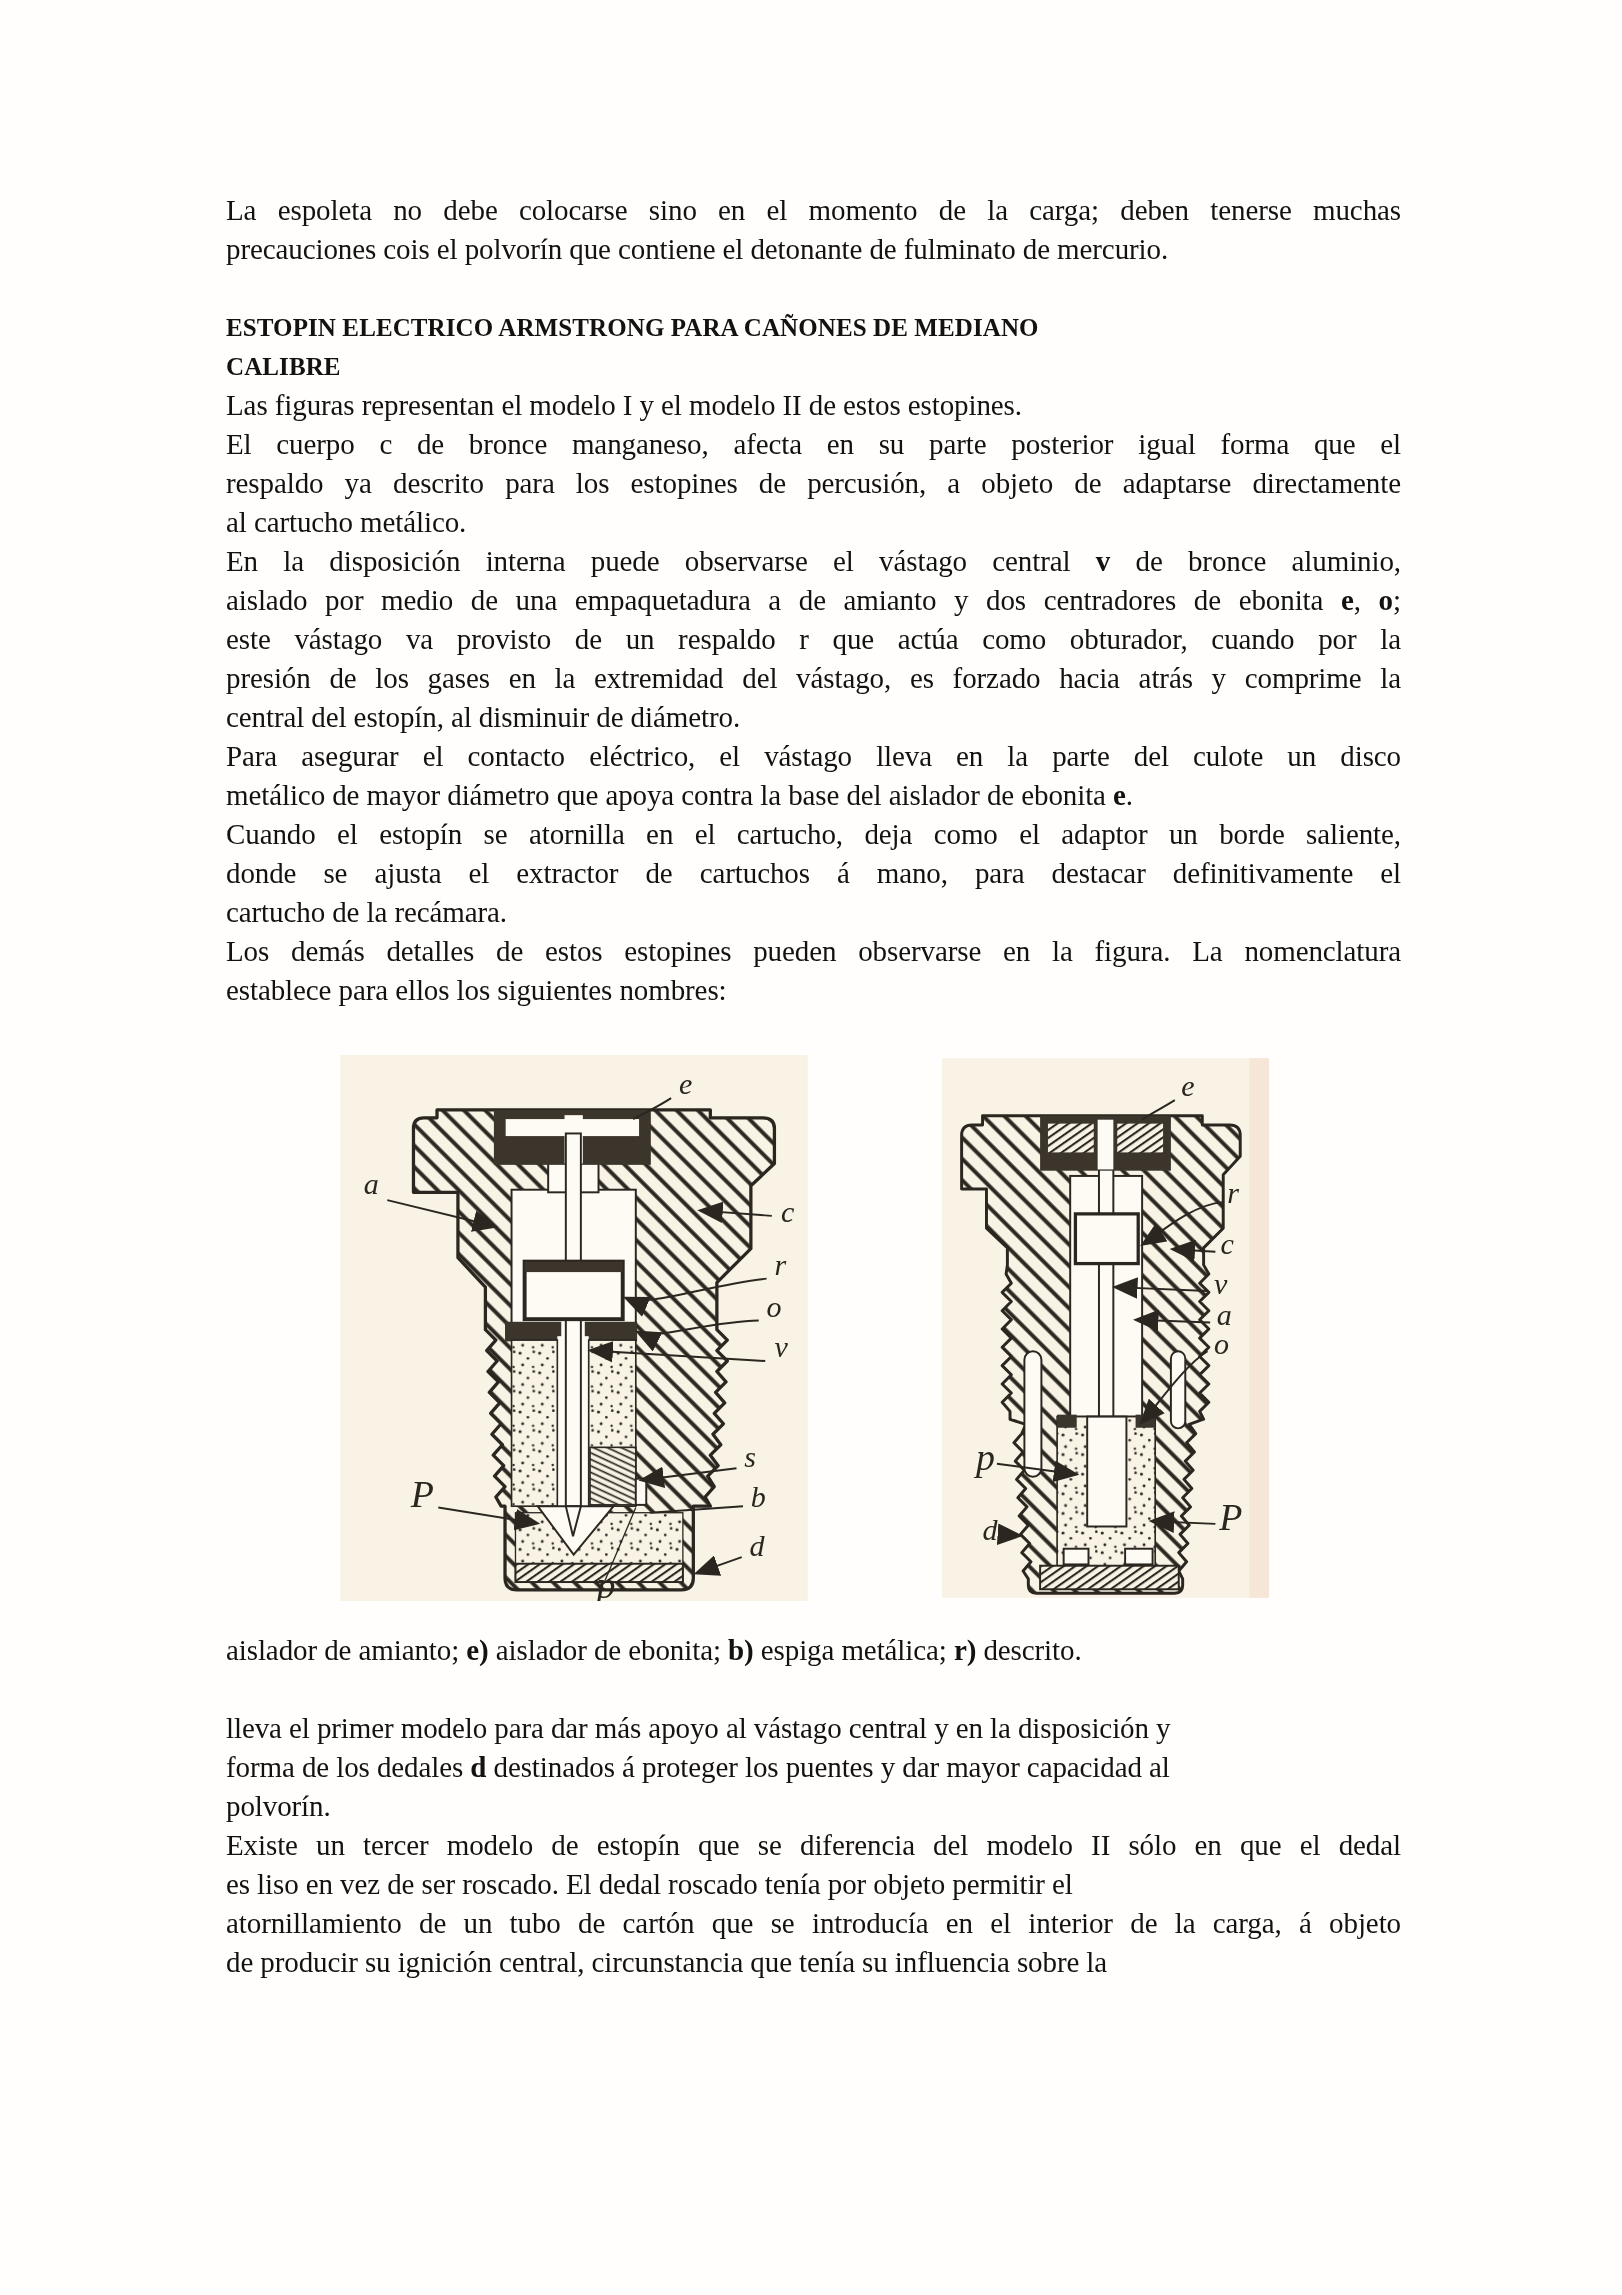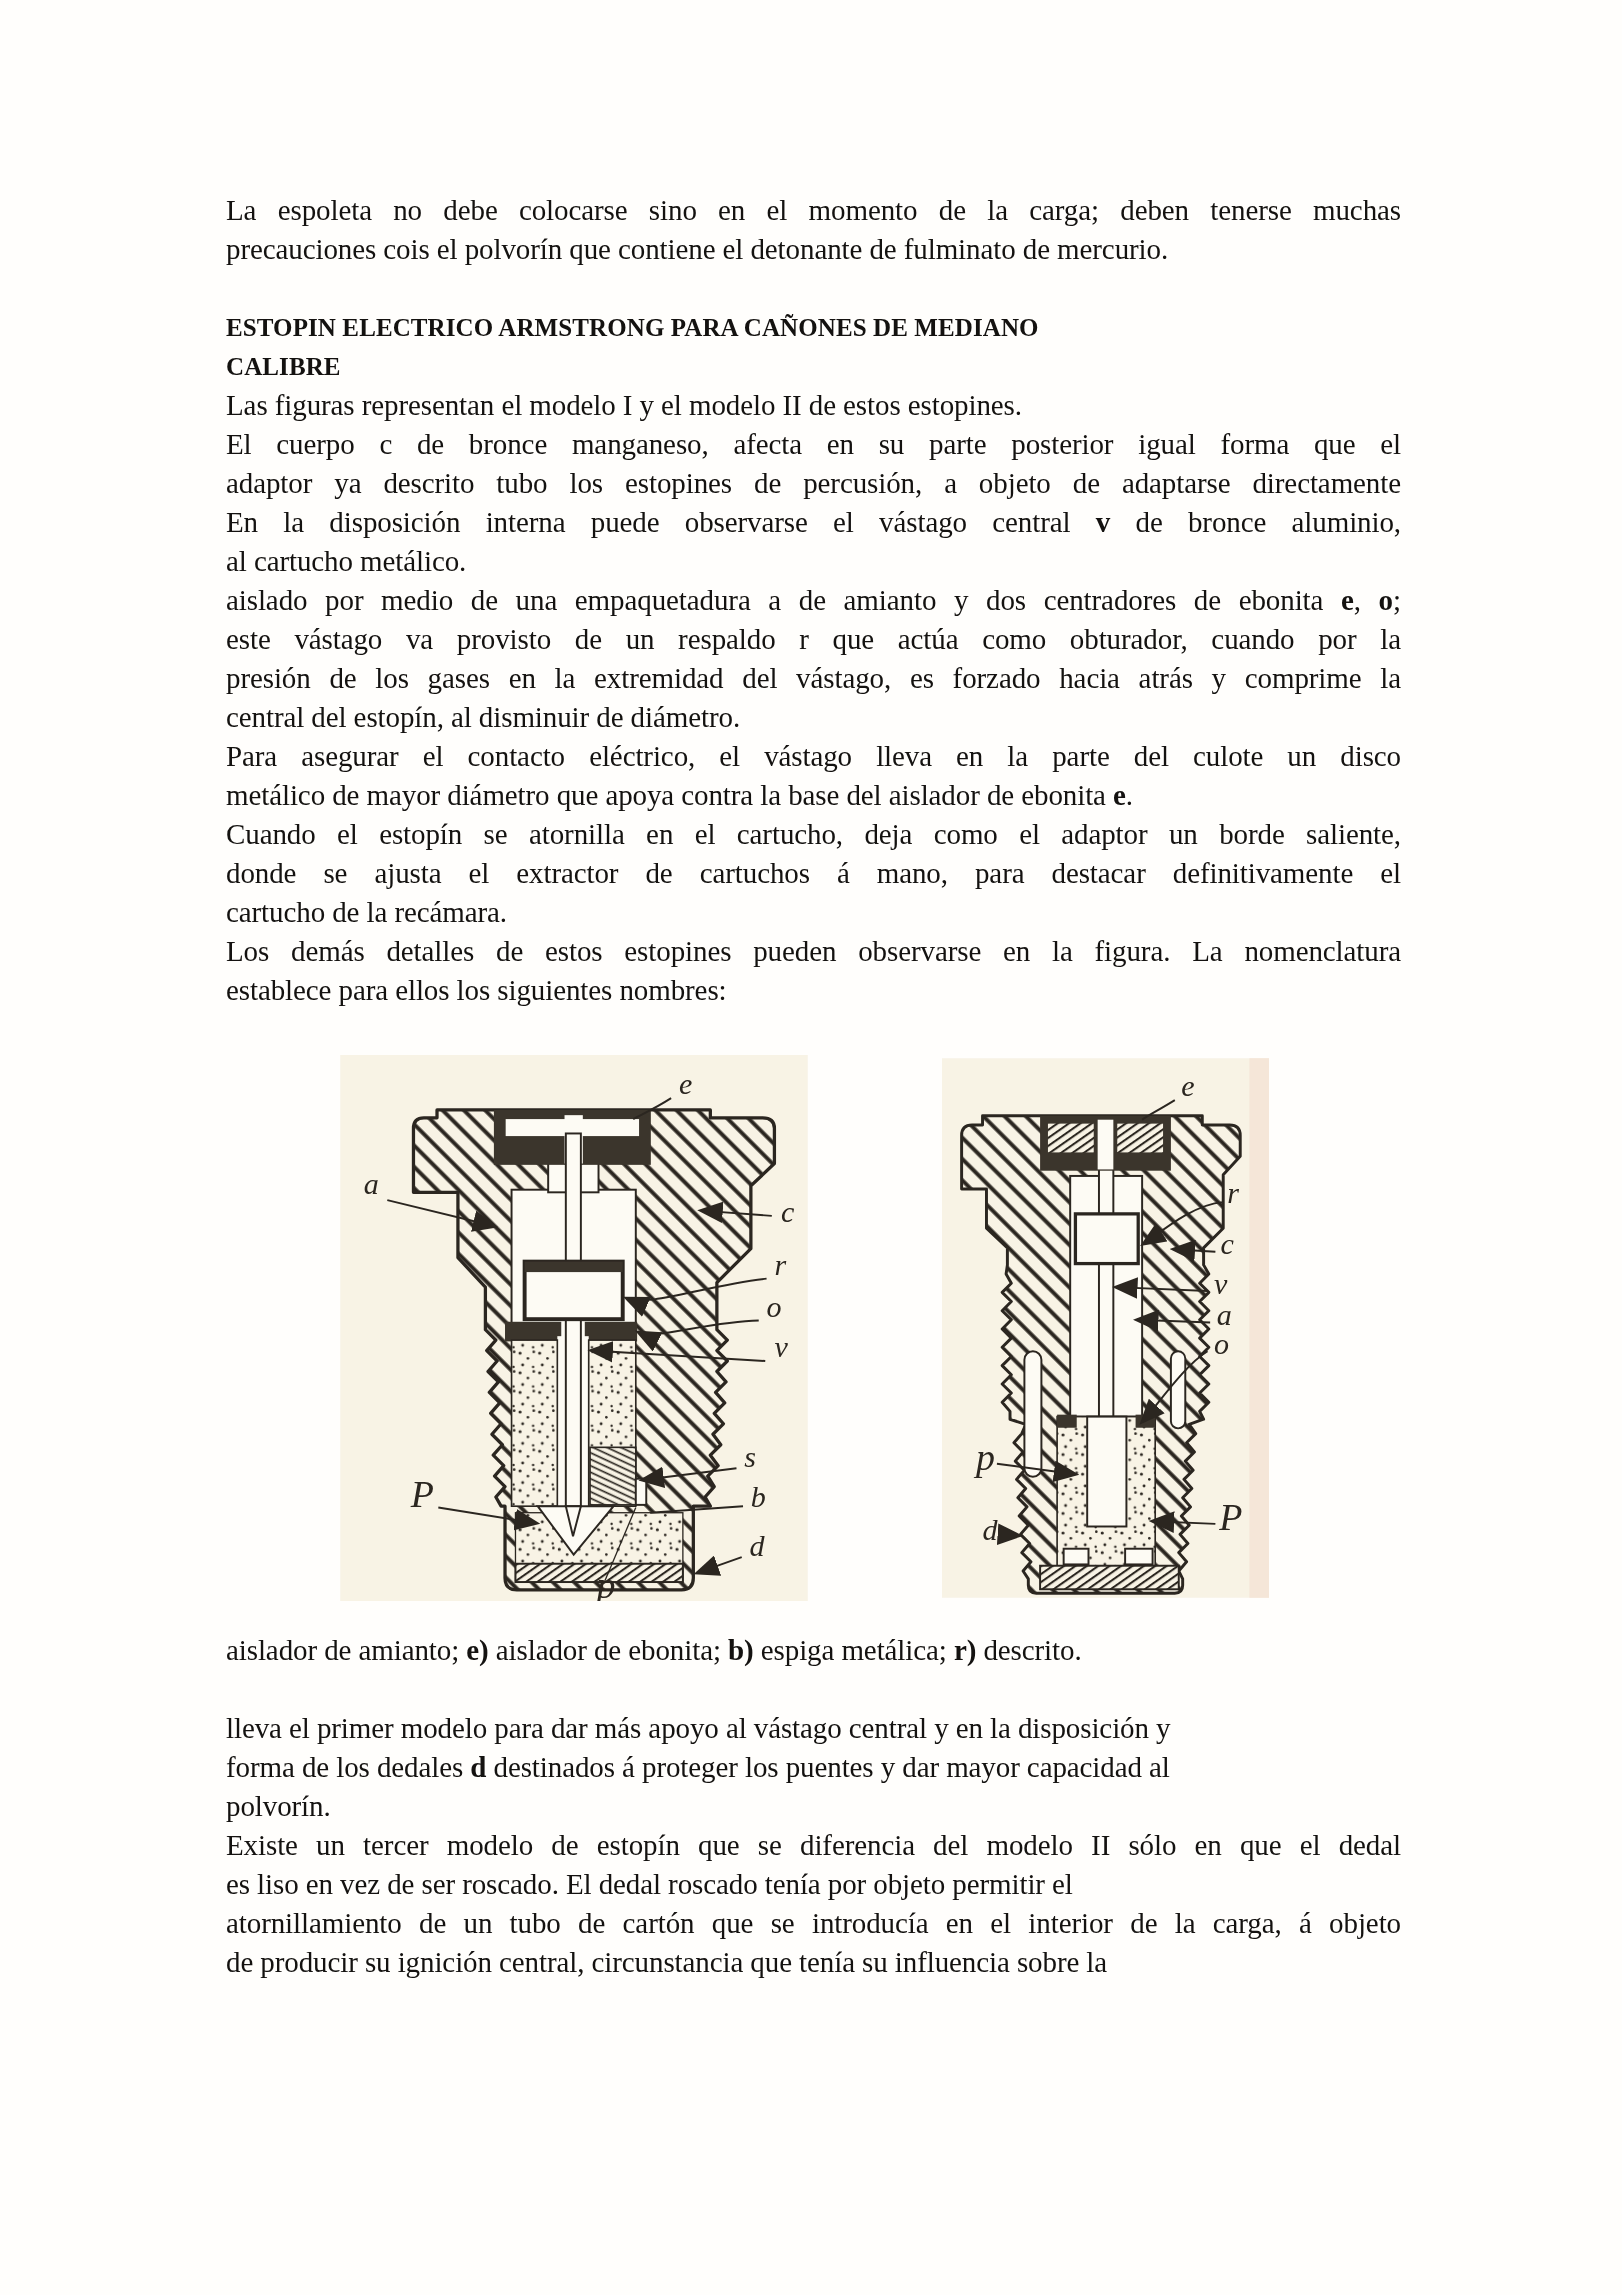"adaptor ya descrito tubo los" span { text: adaptor ya descrito tubo -> respaldo ya descrito para }
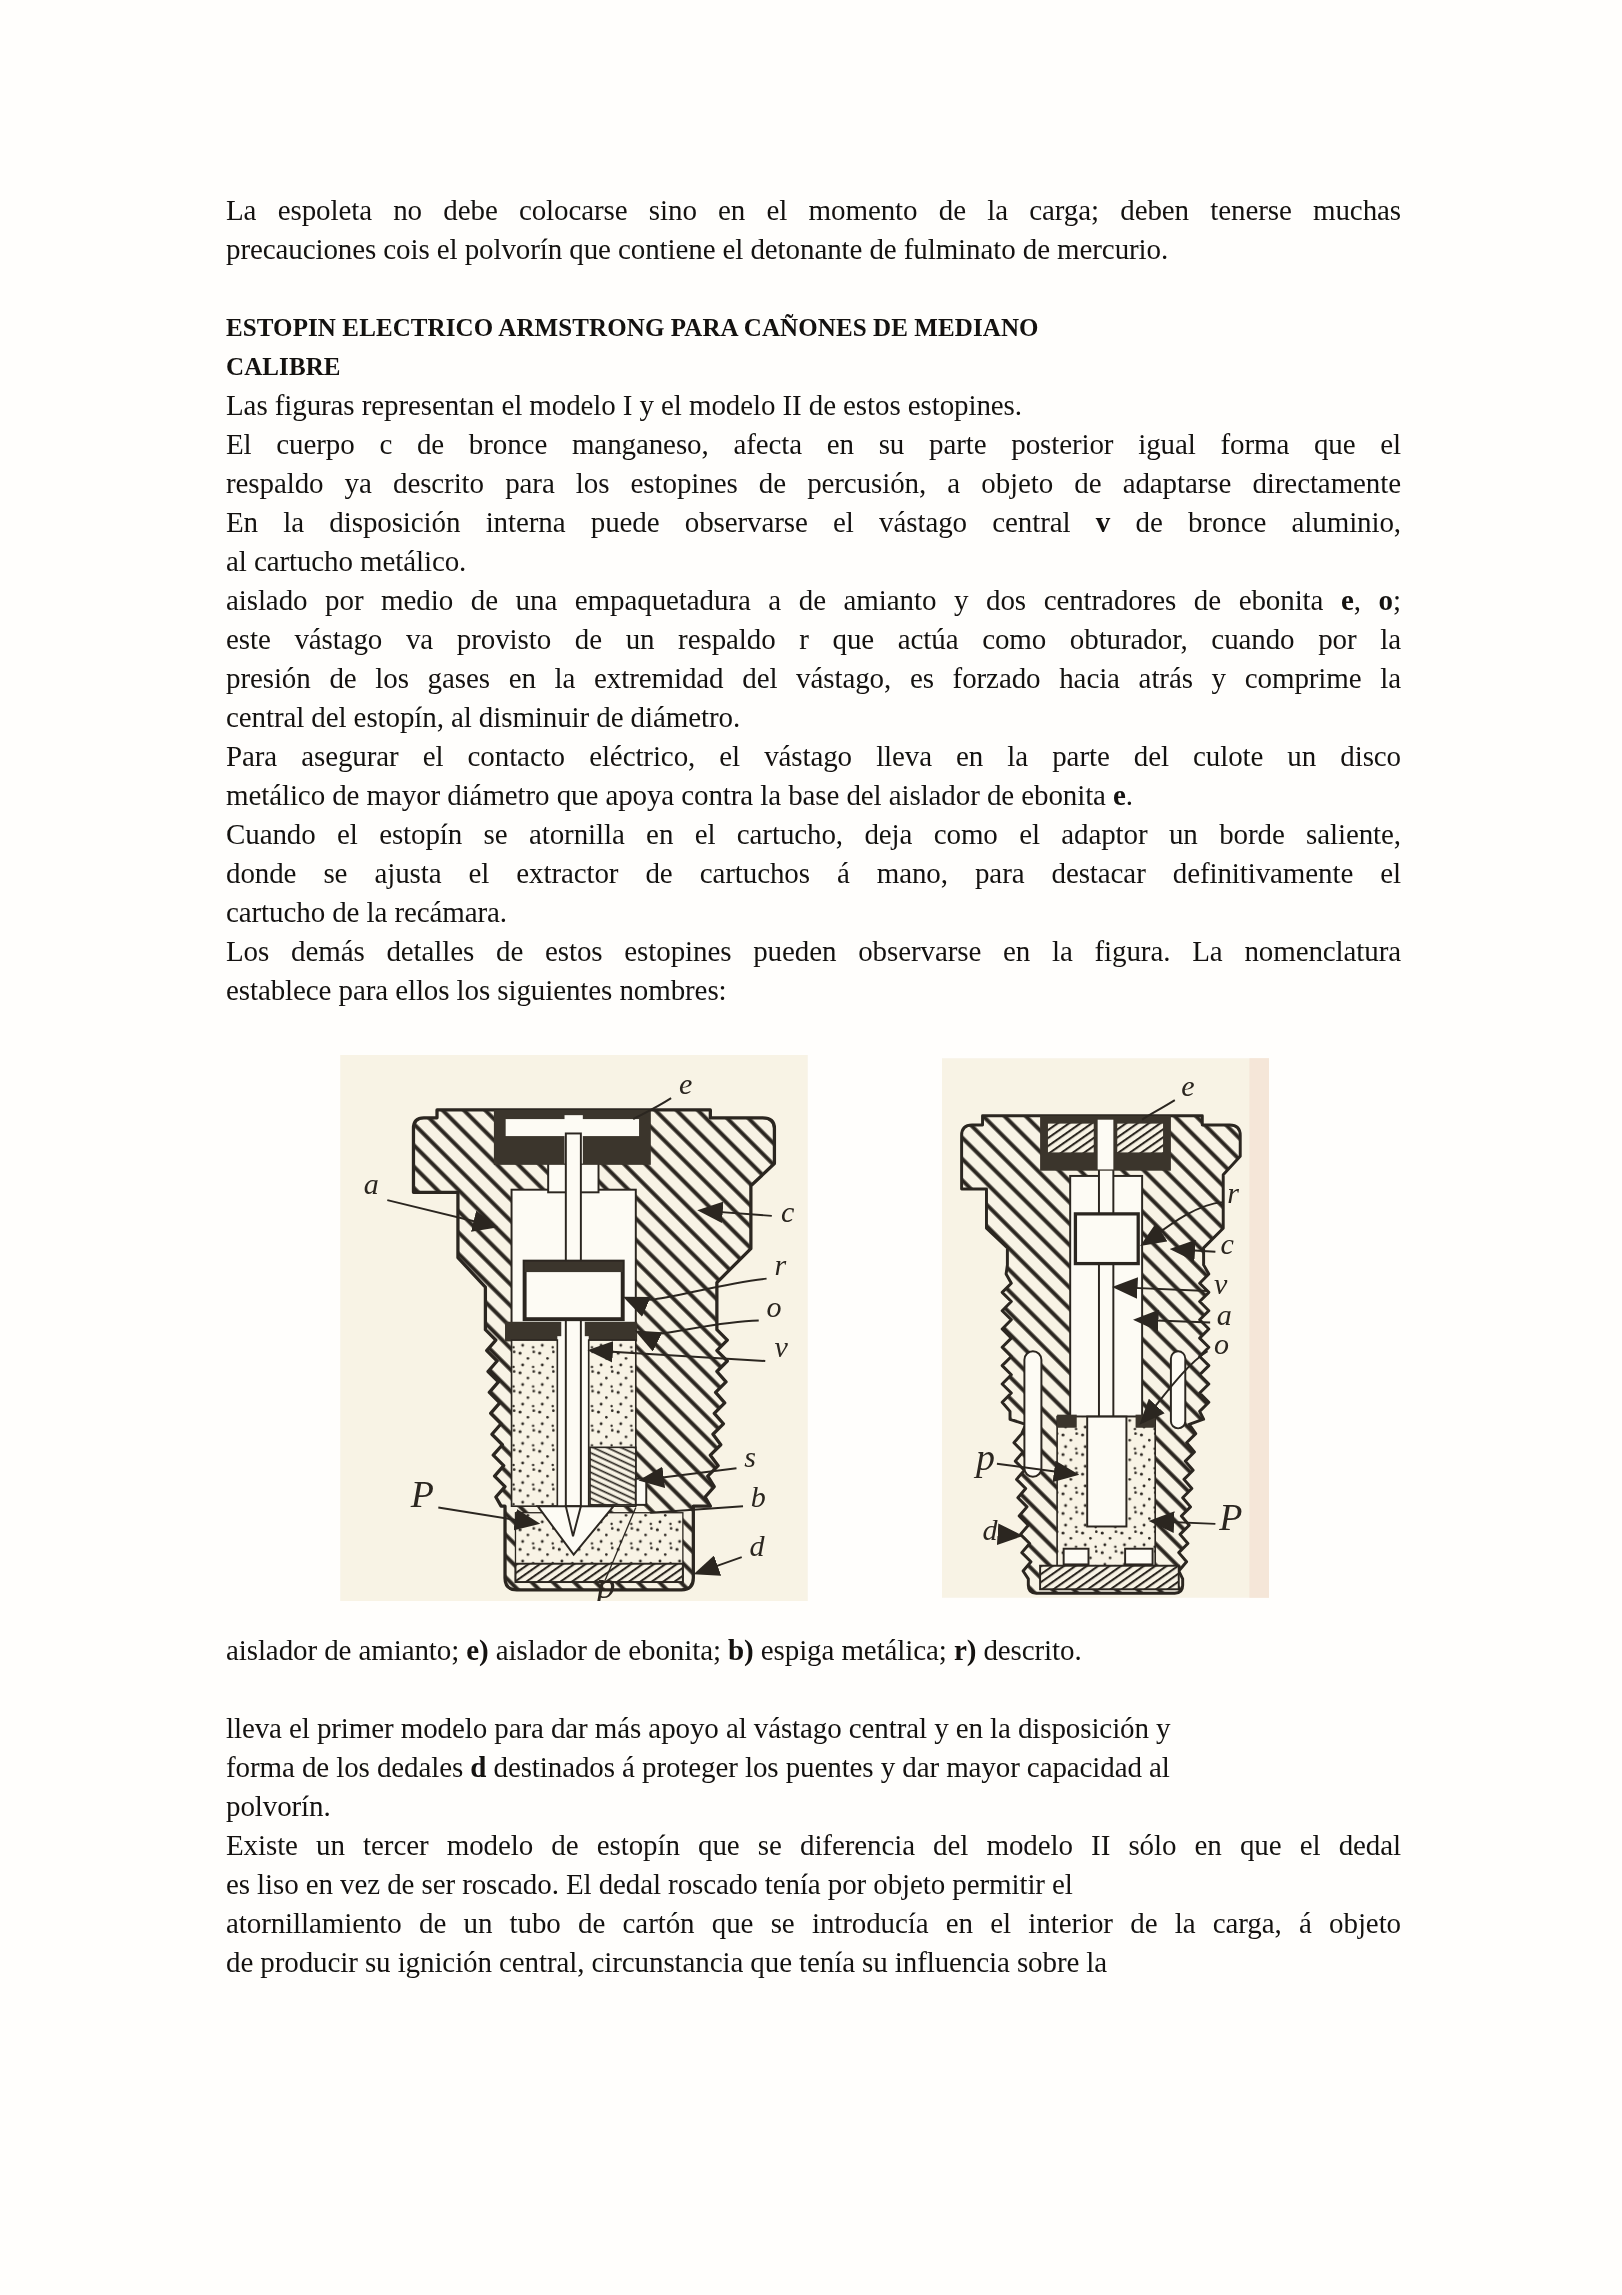"En la disposición interna puede" div.line { order: before "al cartucho metálico." -> after "al cartucho metálico." }
